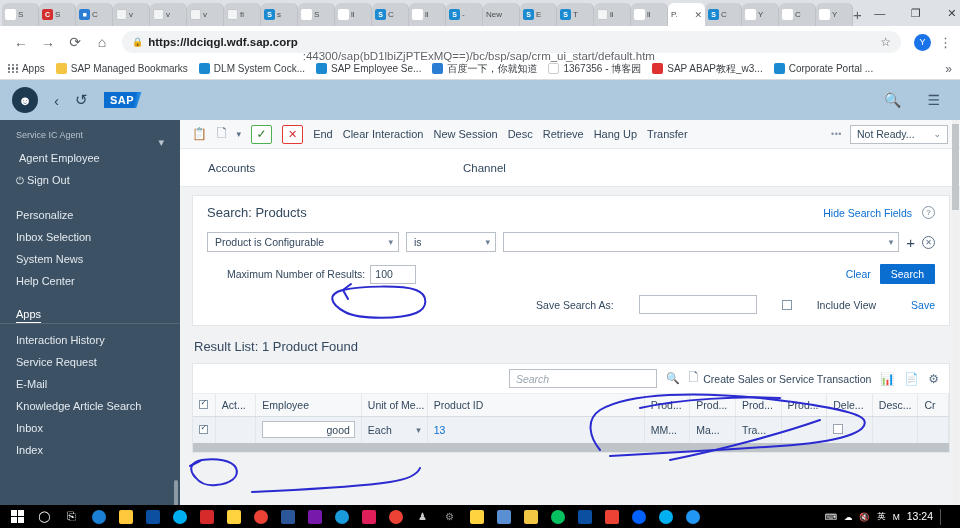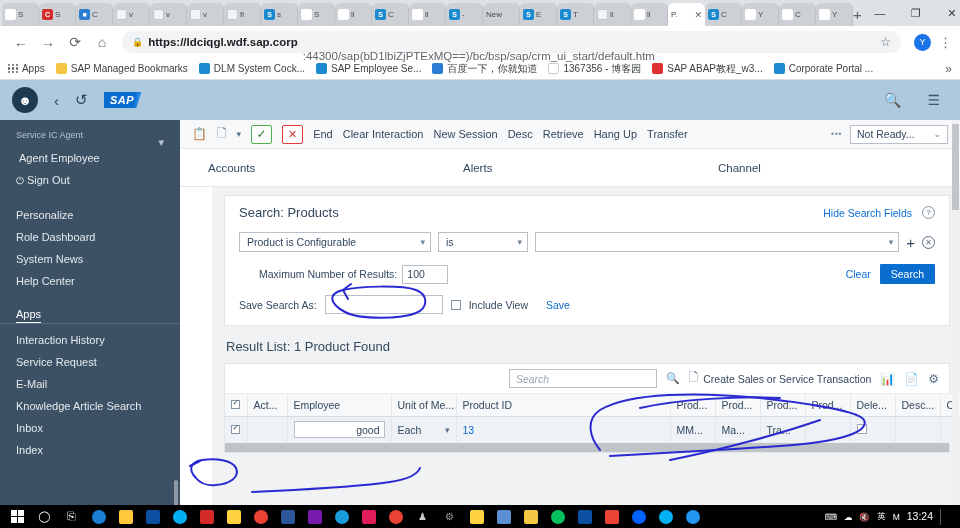"SAP" .sap-logo { font-style: italic -> none }
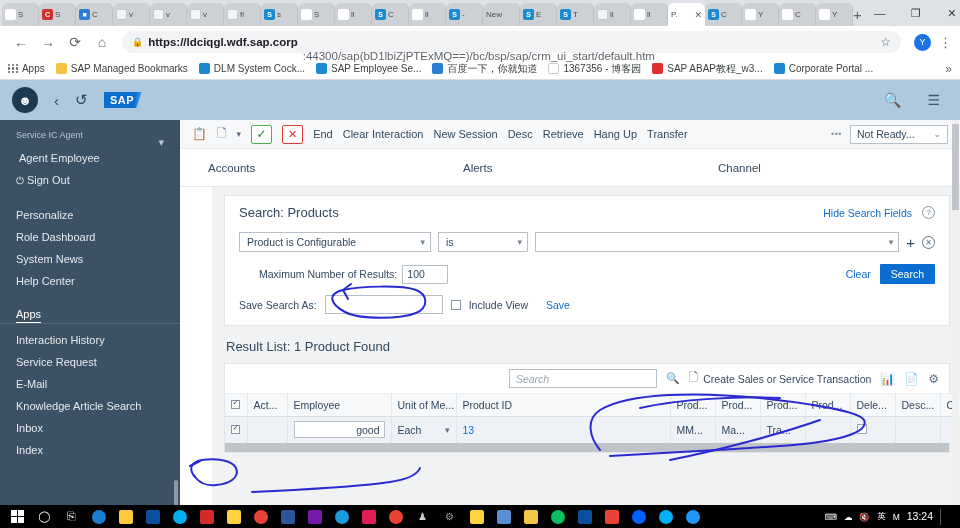"Alerts" a.nl-2 { html: <a>Alerts</a> -> none }
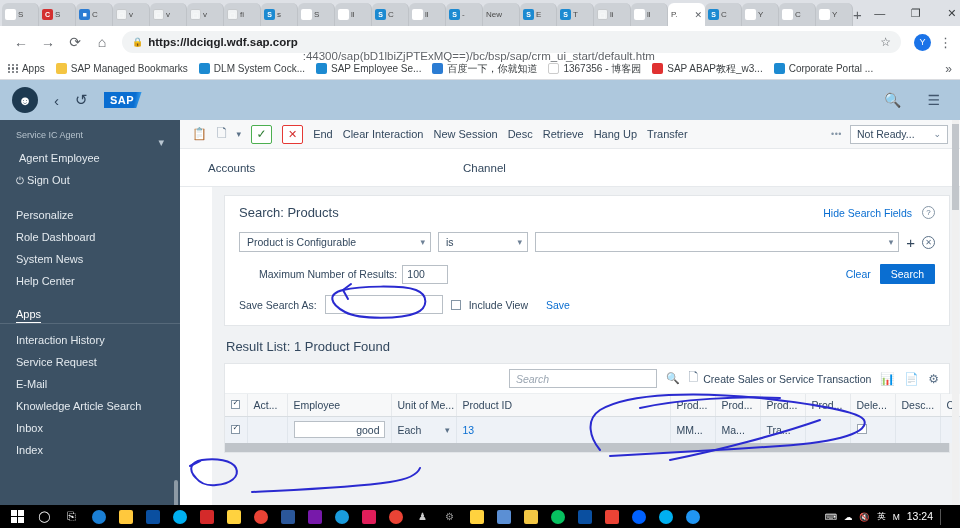"Search: Products" .scroll-area { margin-left: 32px -> none }
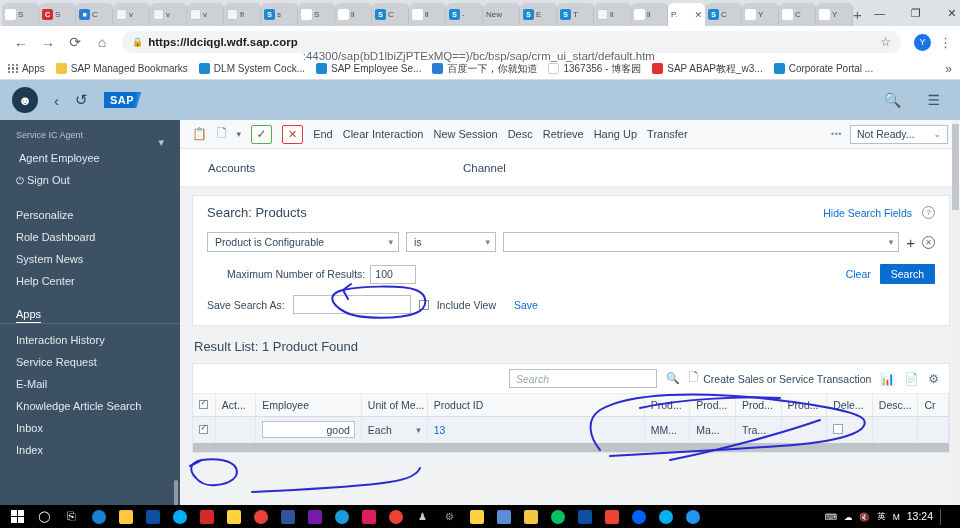"Role Dashboard" div.side-link { text: Role Dashboard -> Inbox Selection }
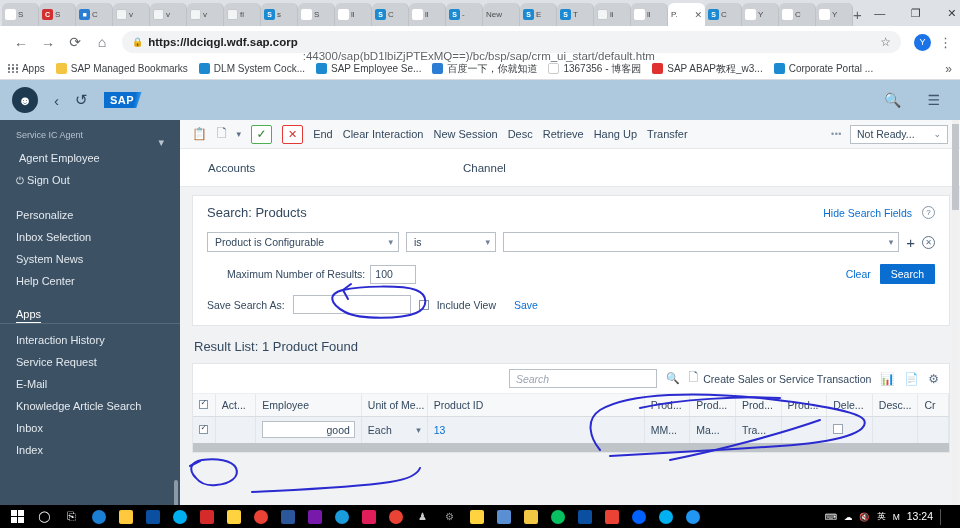"Save Search As:" .save-row { gap: 8px -> 25px; justify-content: none -> flex-end }
